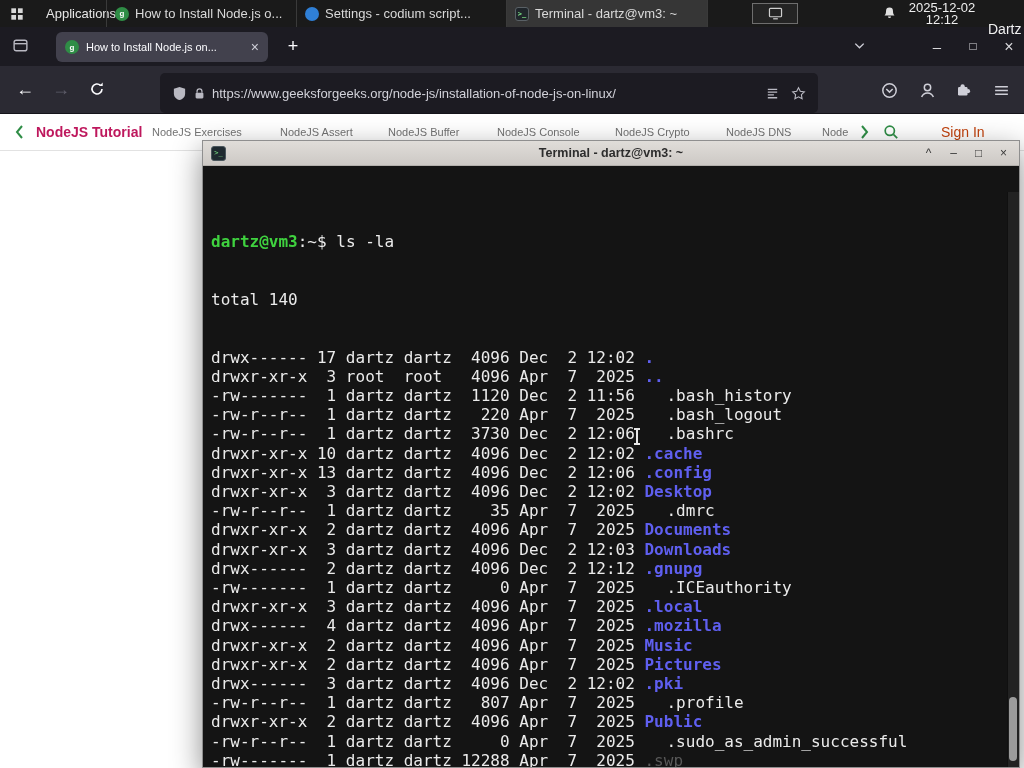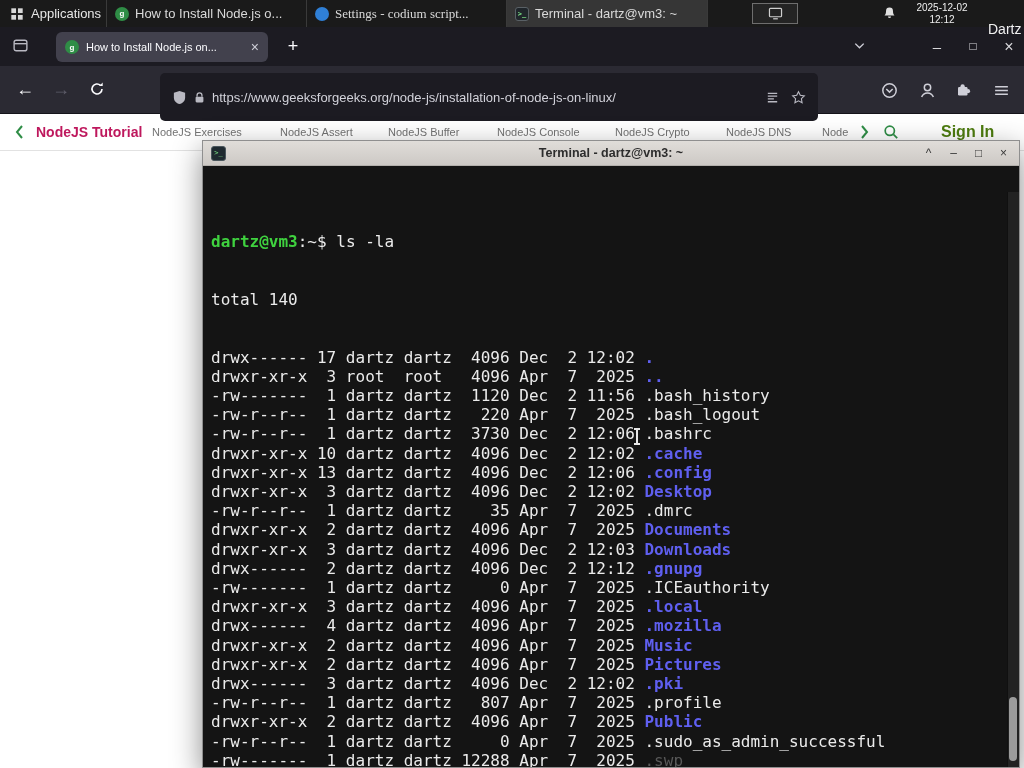"Applications" .apps-btn { gap: 7px -> 22px }
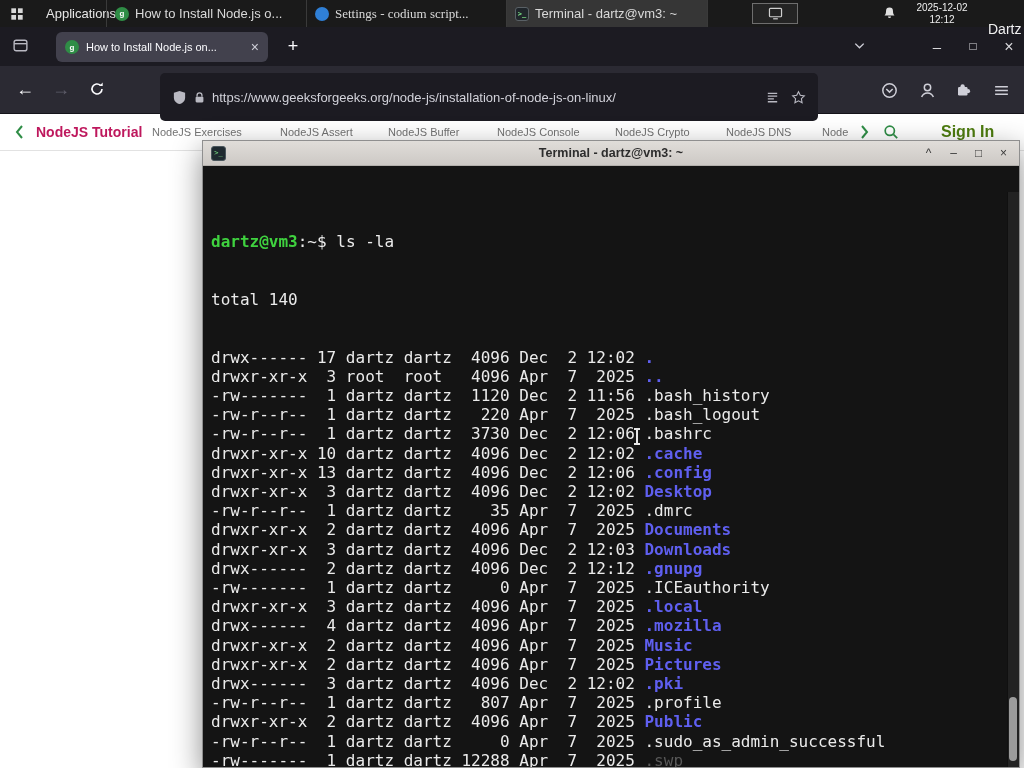"Settings - codium script..." .pw2 { font-family: Liberation Serif, serif -> none; left: 306px -> 296px }
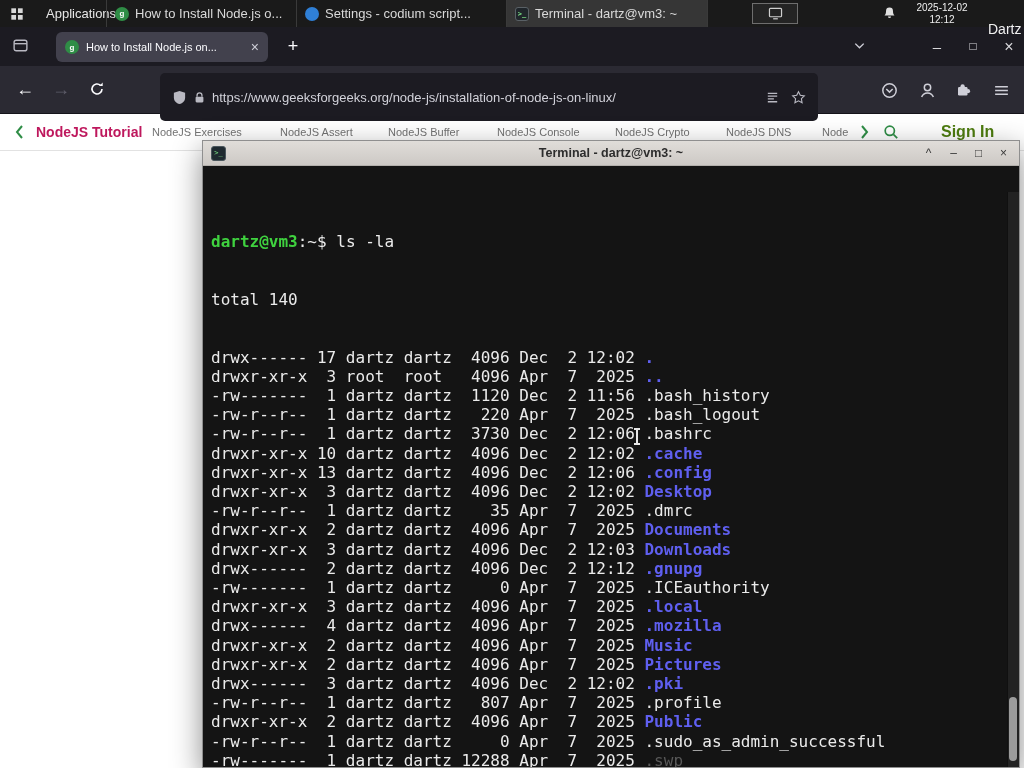"2025-12-02" .clock { font-size: 10px -> 13px }
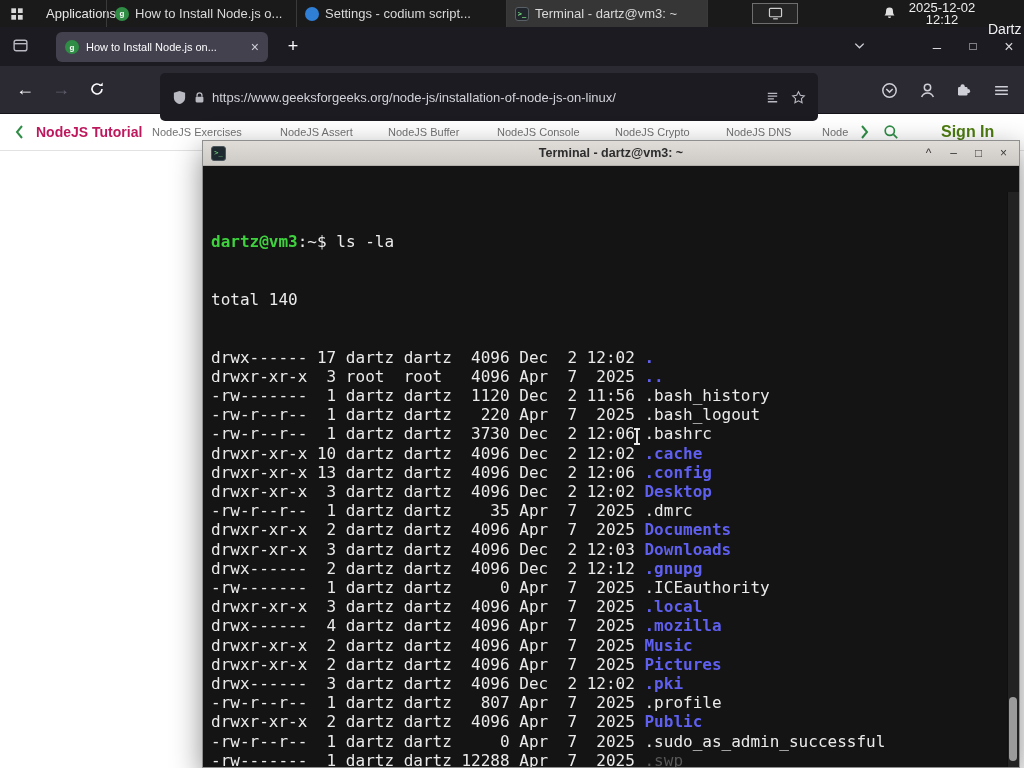"https://www.geeksforgeeks.org/node-js/in" .urlbar { height: 48px -> 40px }
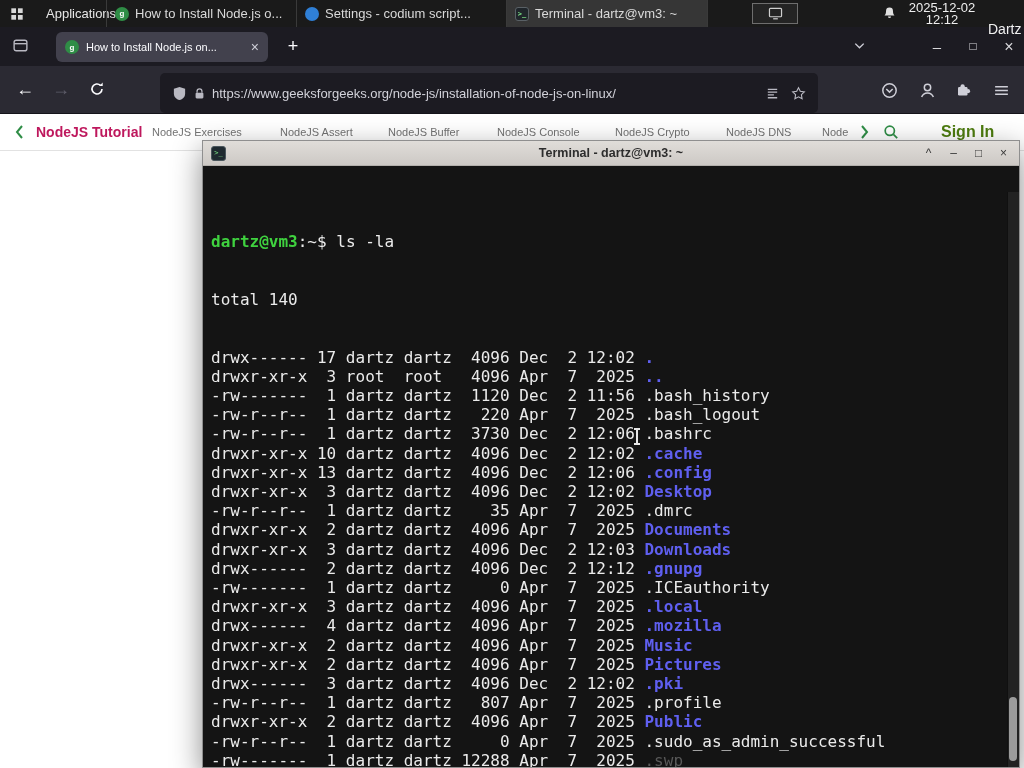"Sign In" .signin { color: #4d7c0f -> #c2410c; font-size: 16px -> 14px; font-weight: bold -> normal }
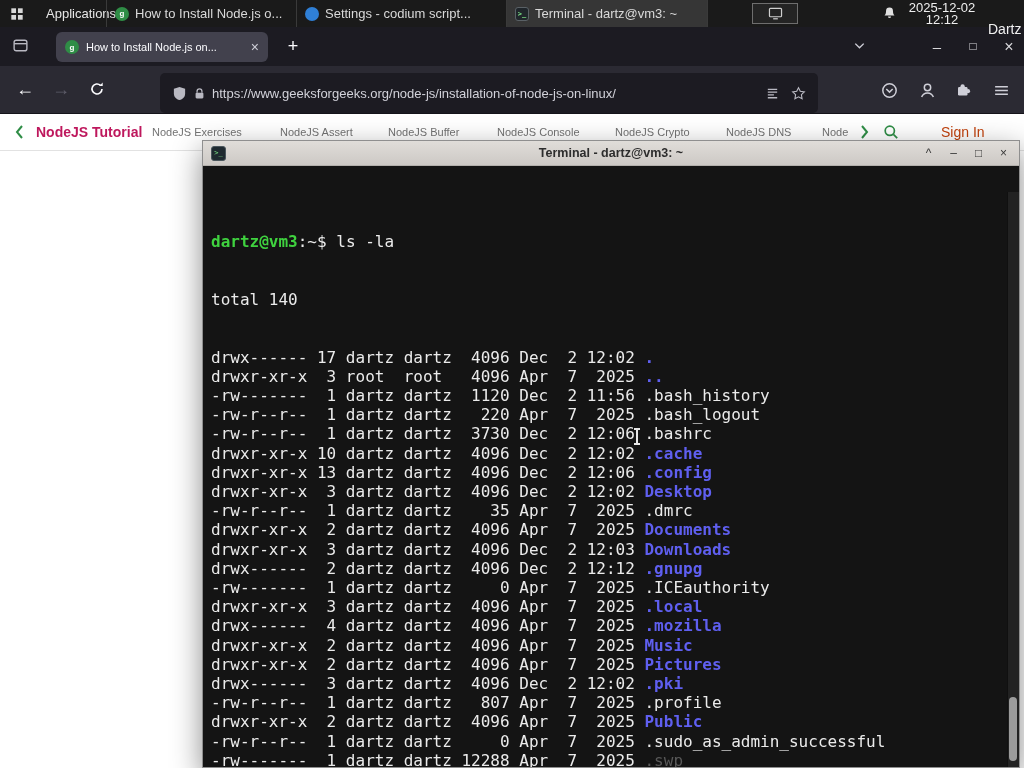".bash_history" .t-file { margin-left: none -> 22px }
